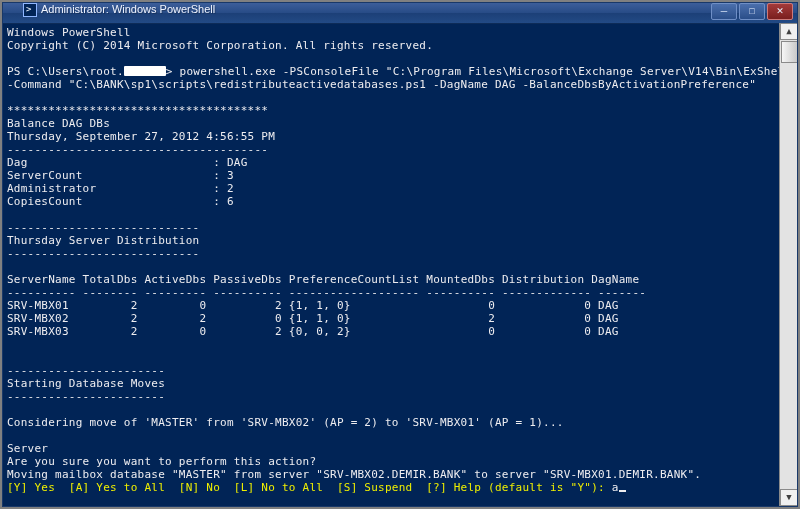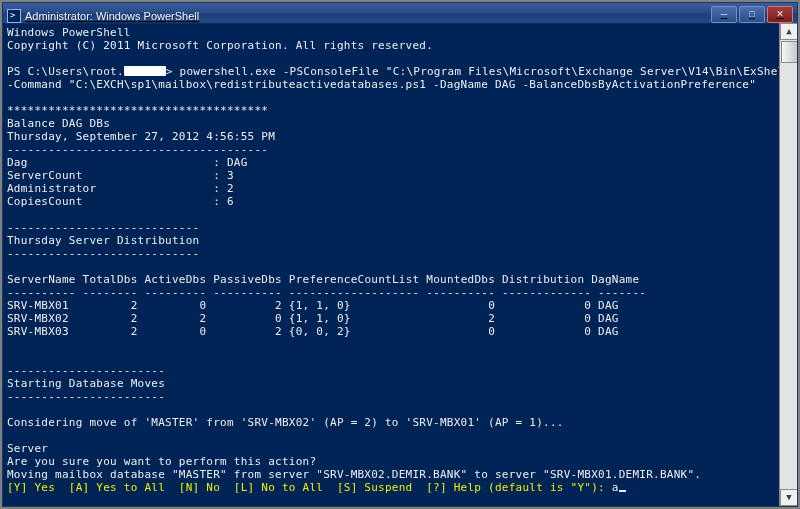"Administrator: Windows PowerShell" .title-bar { align-items: flex-end -> flex-start; padding: 0 4px 0 4px -> 0 4px 0 20px; text-decoration: underline -> none }
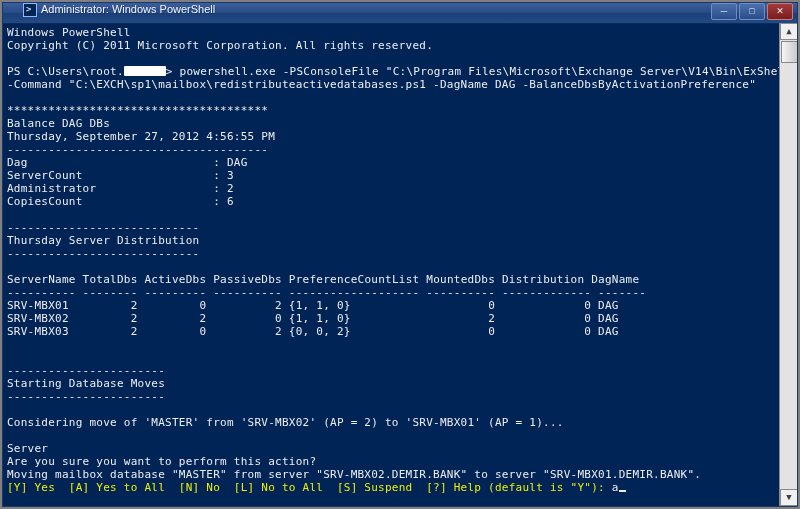"Copyright (C) 2011 Microsoft" span { text: 2011 -> 2014 }
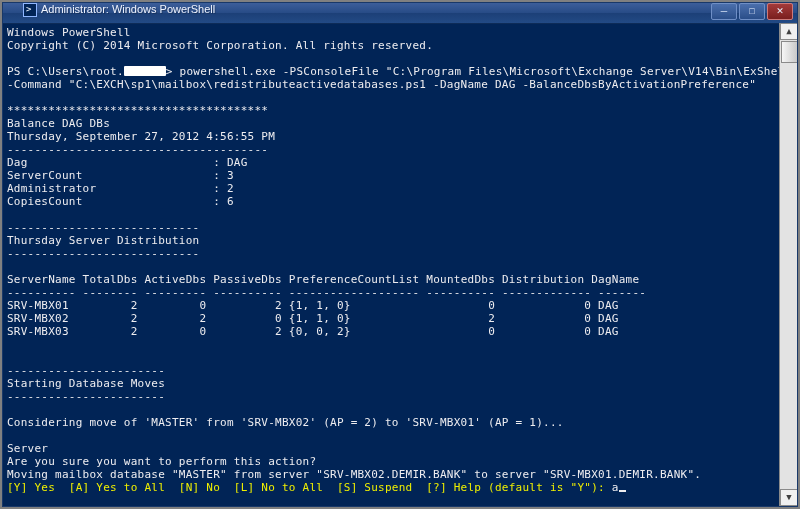"-Command" span { text: EXCH\sp1\mailbox -> BANK\sp1\scripts }
